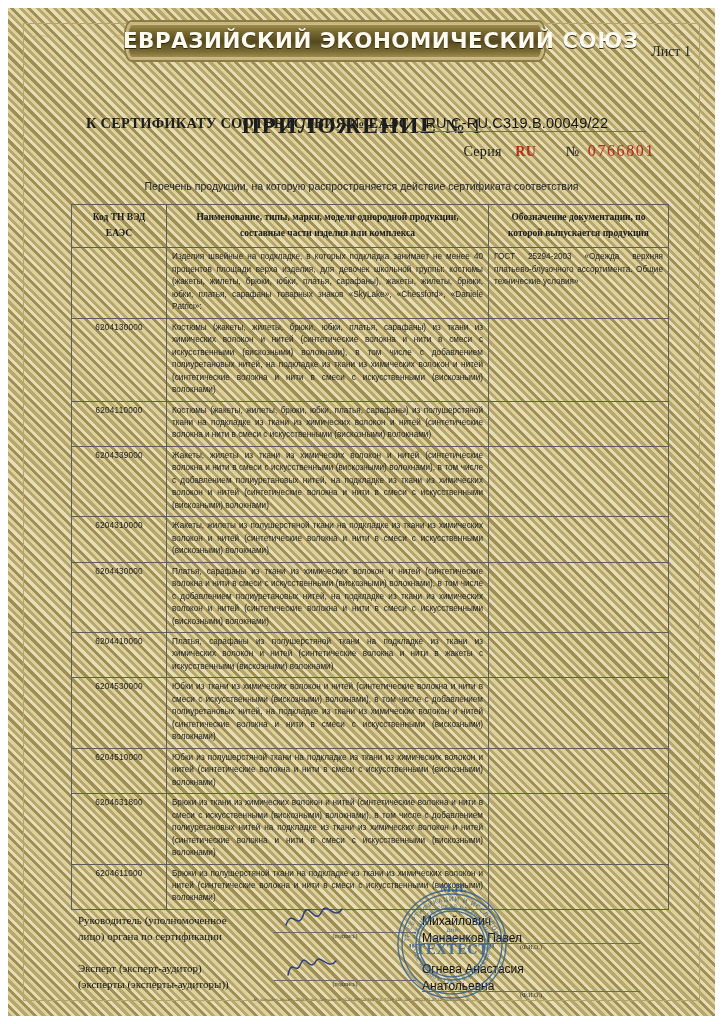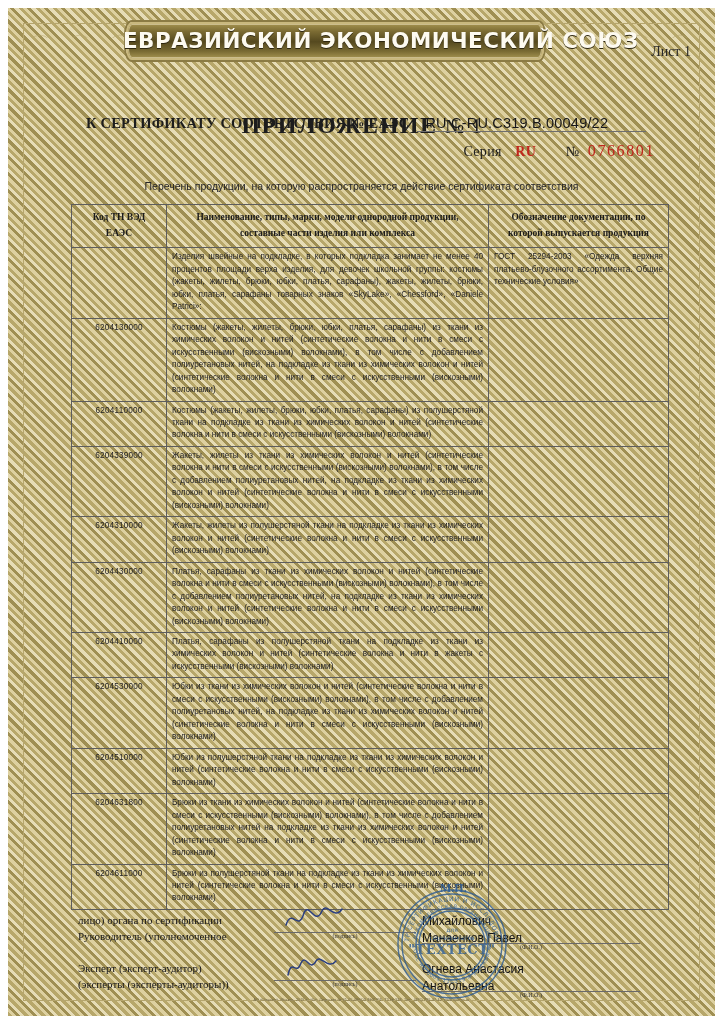"лицо) органа по сертификации" div { order: before "Руководитель (уполномоченное" -> after "Руководитель (уполномоченное" }
